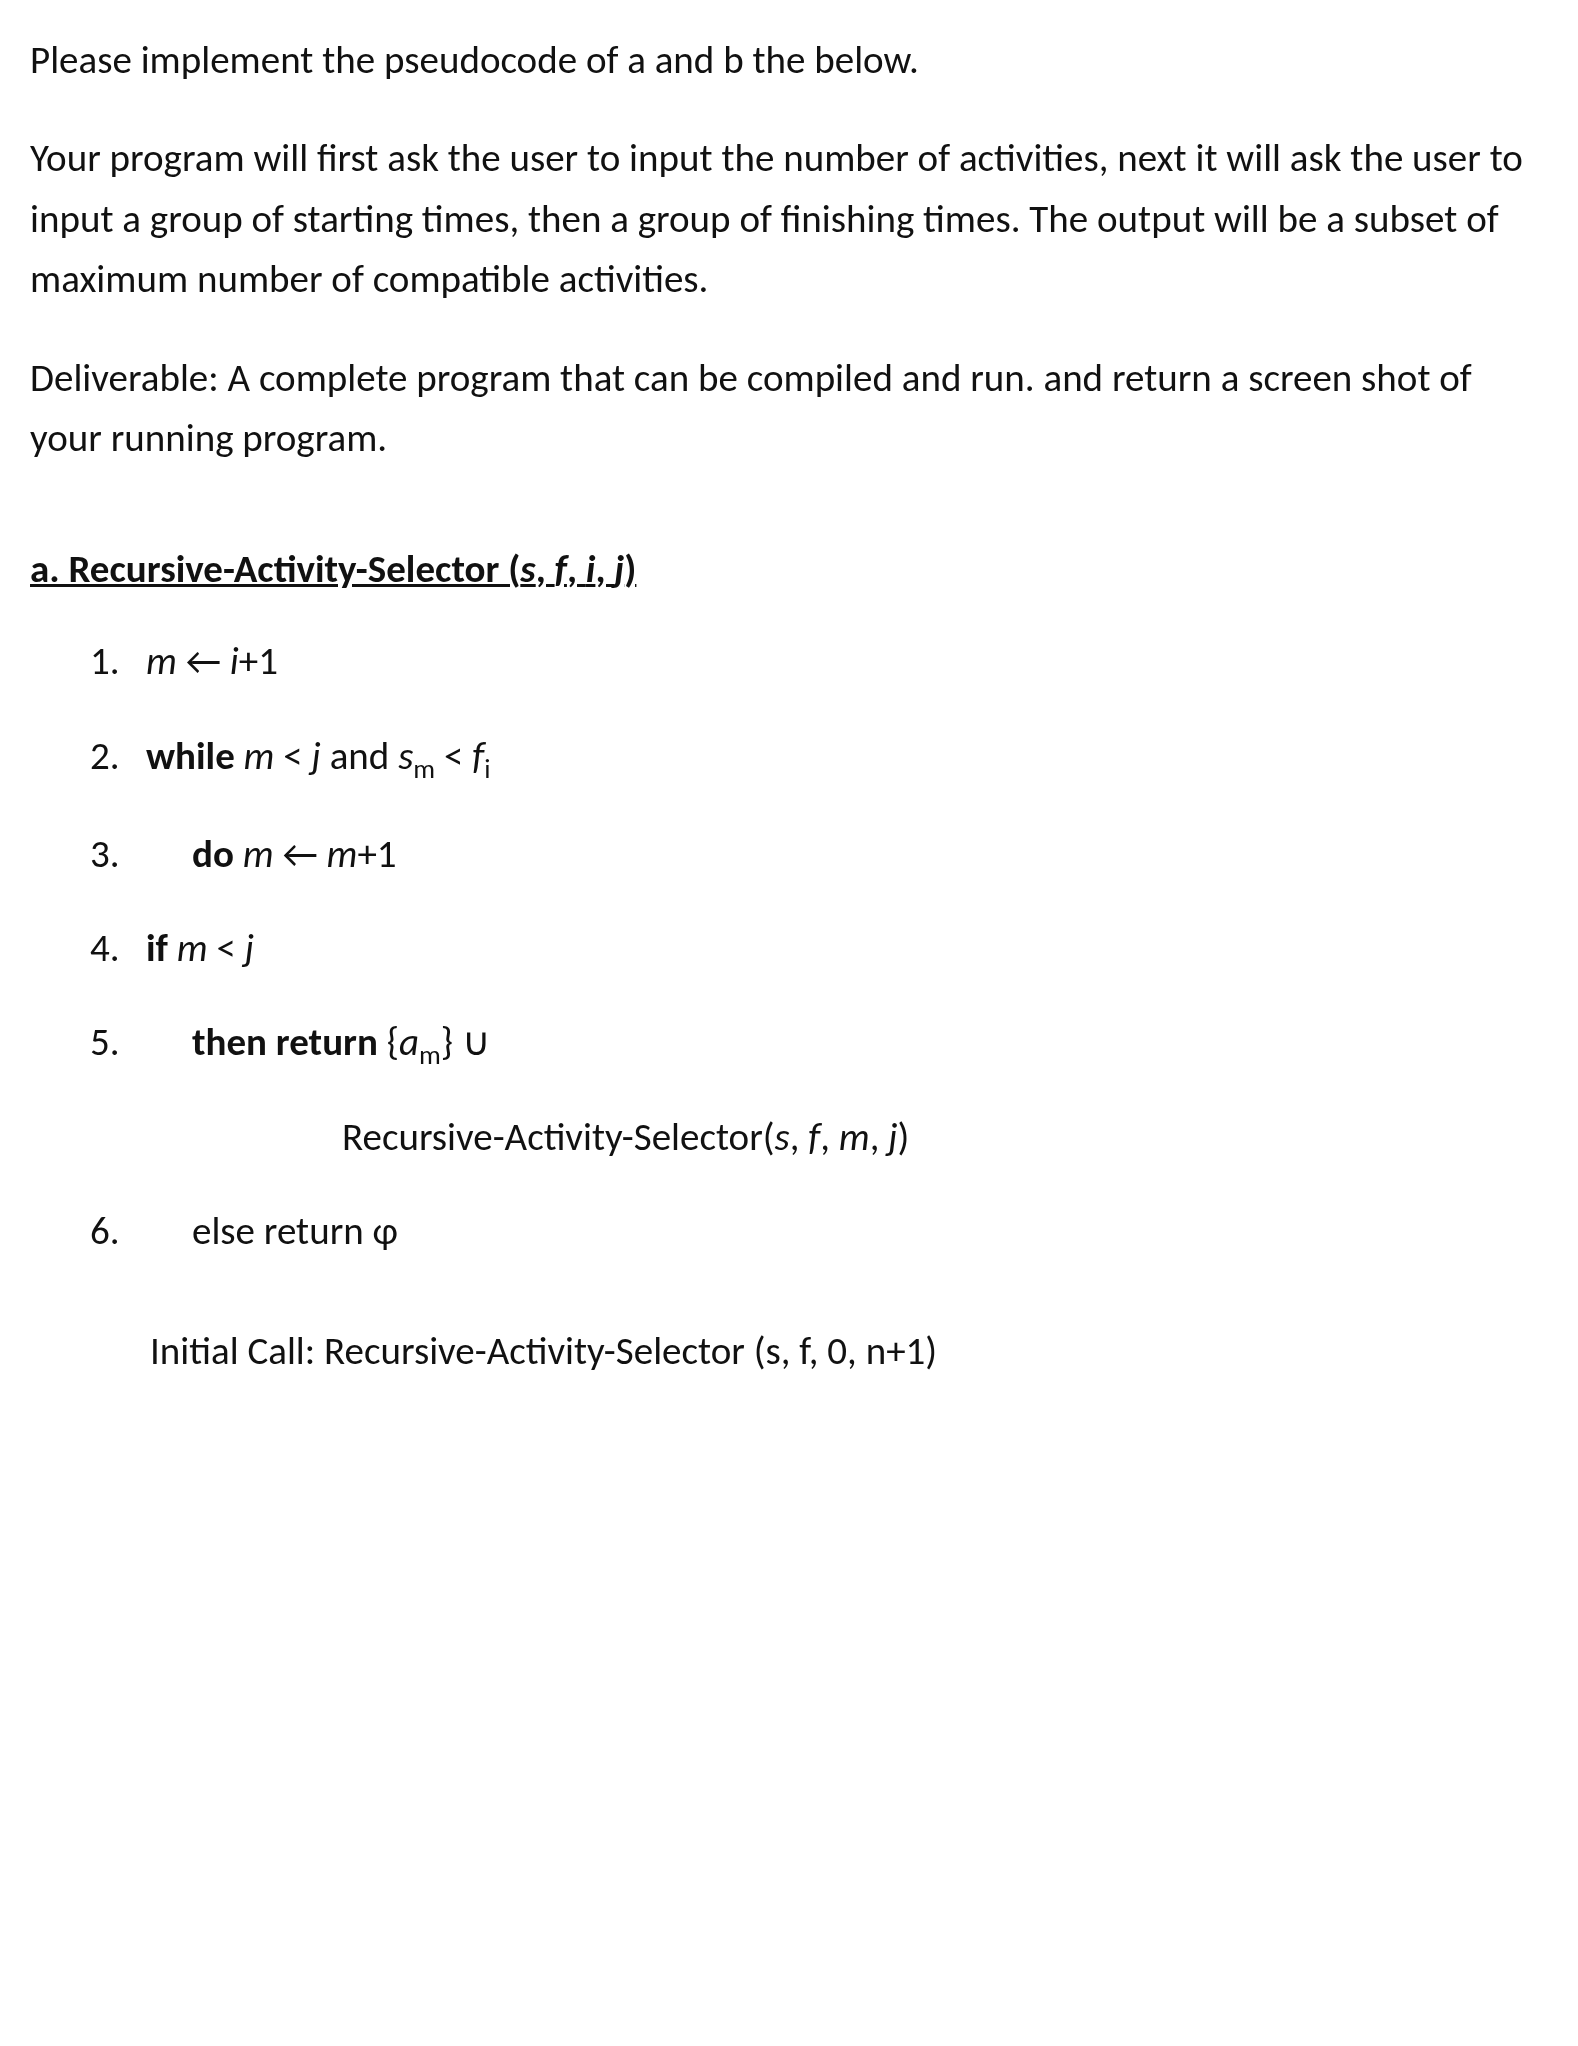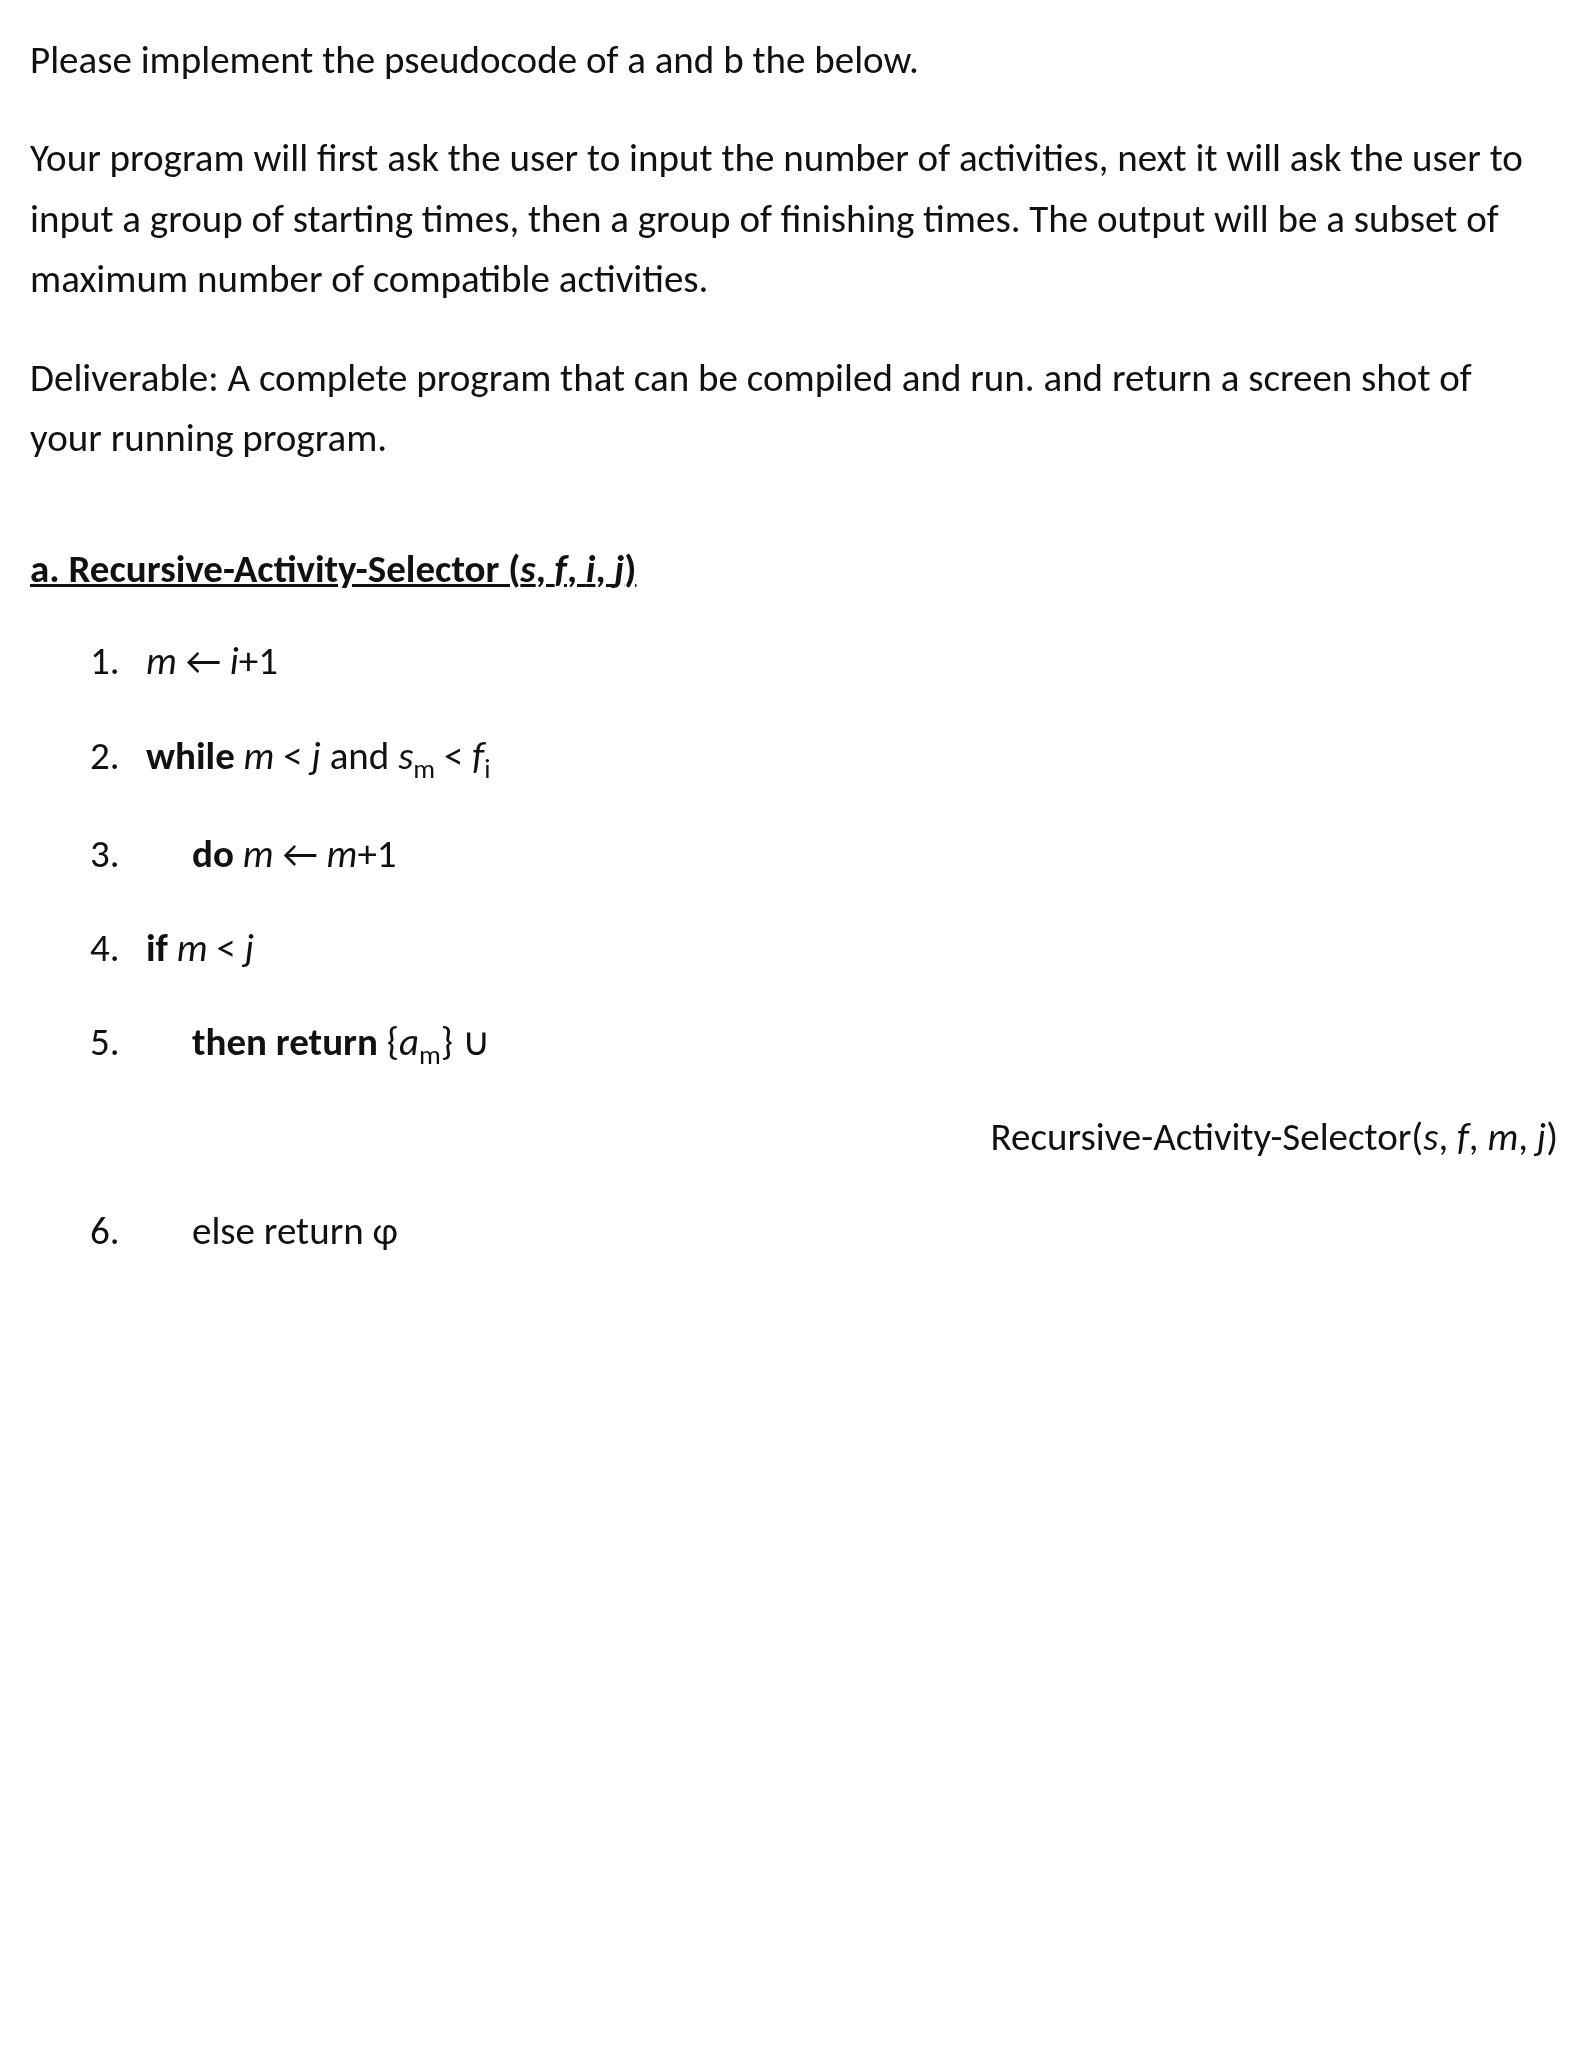"Recursive-Activity-Selector(s, f, m, j)" .indent2 { text-align: right -> none }
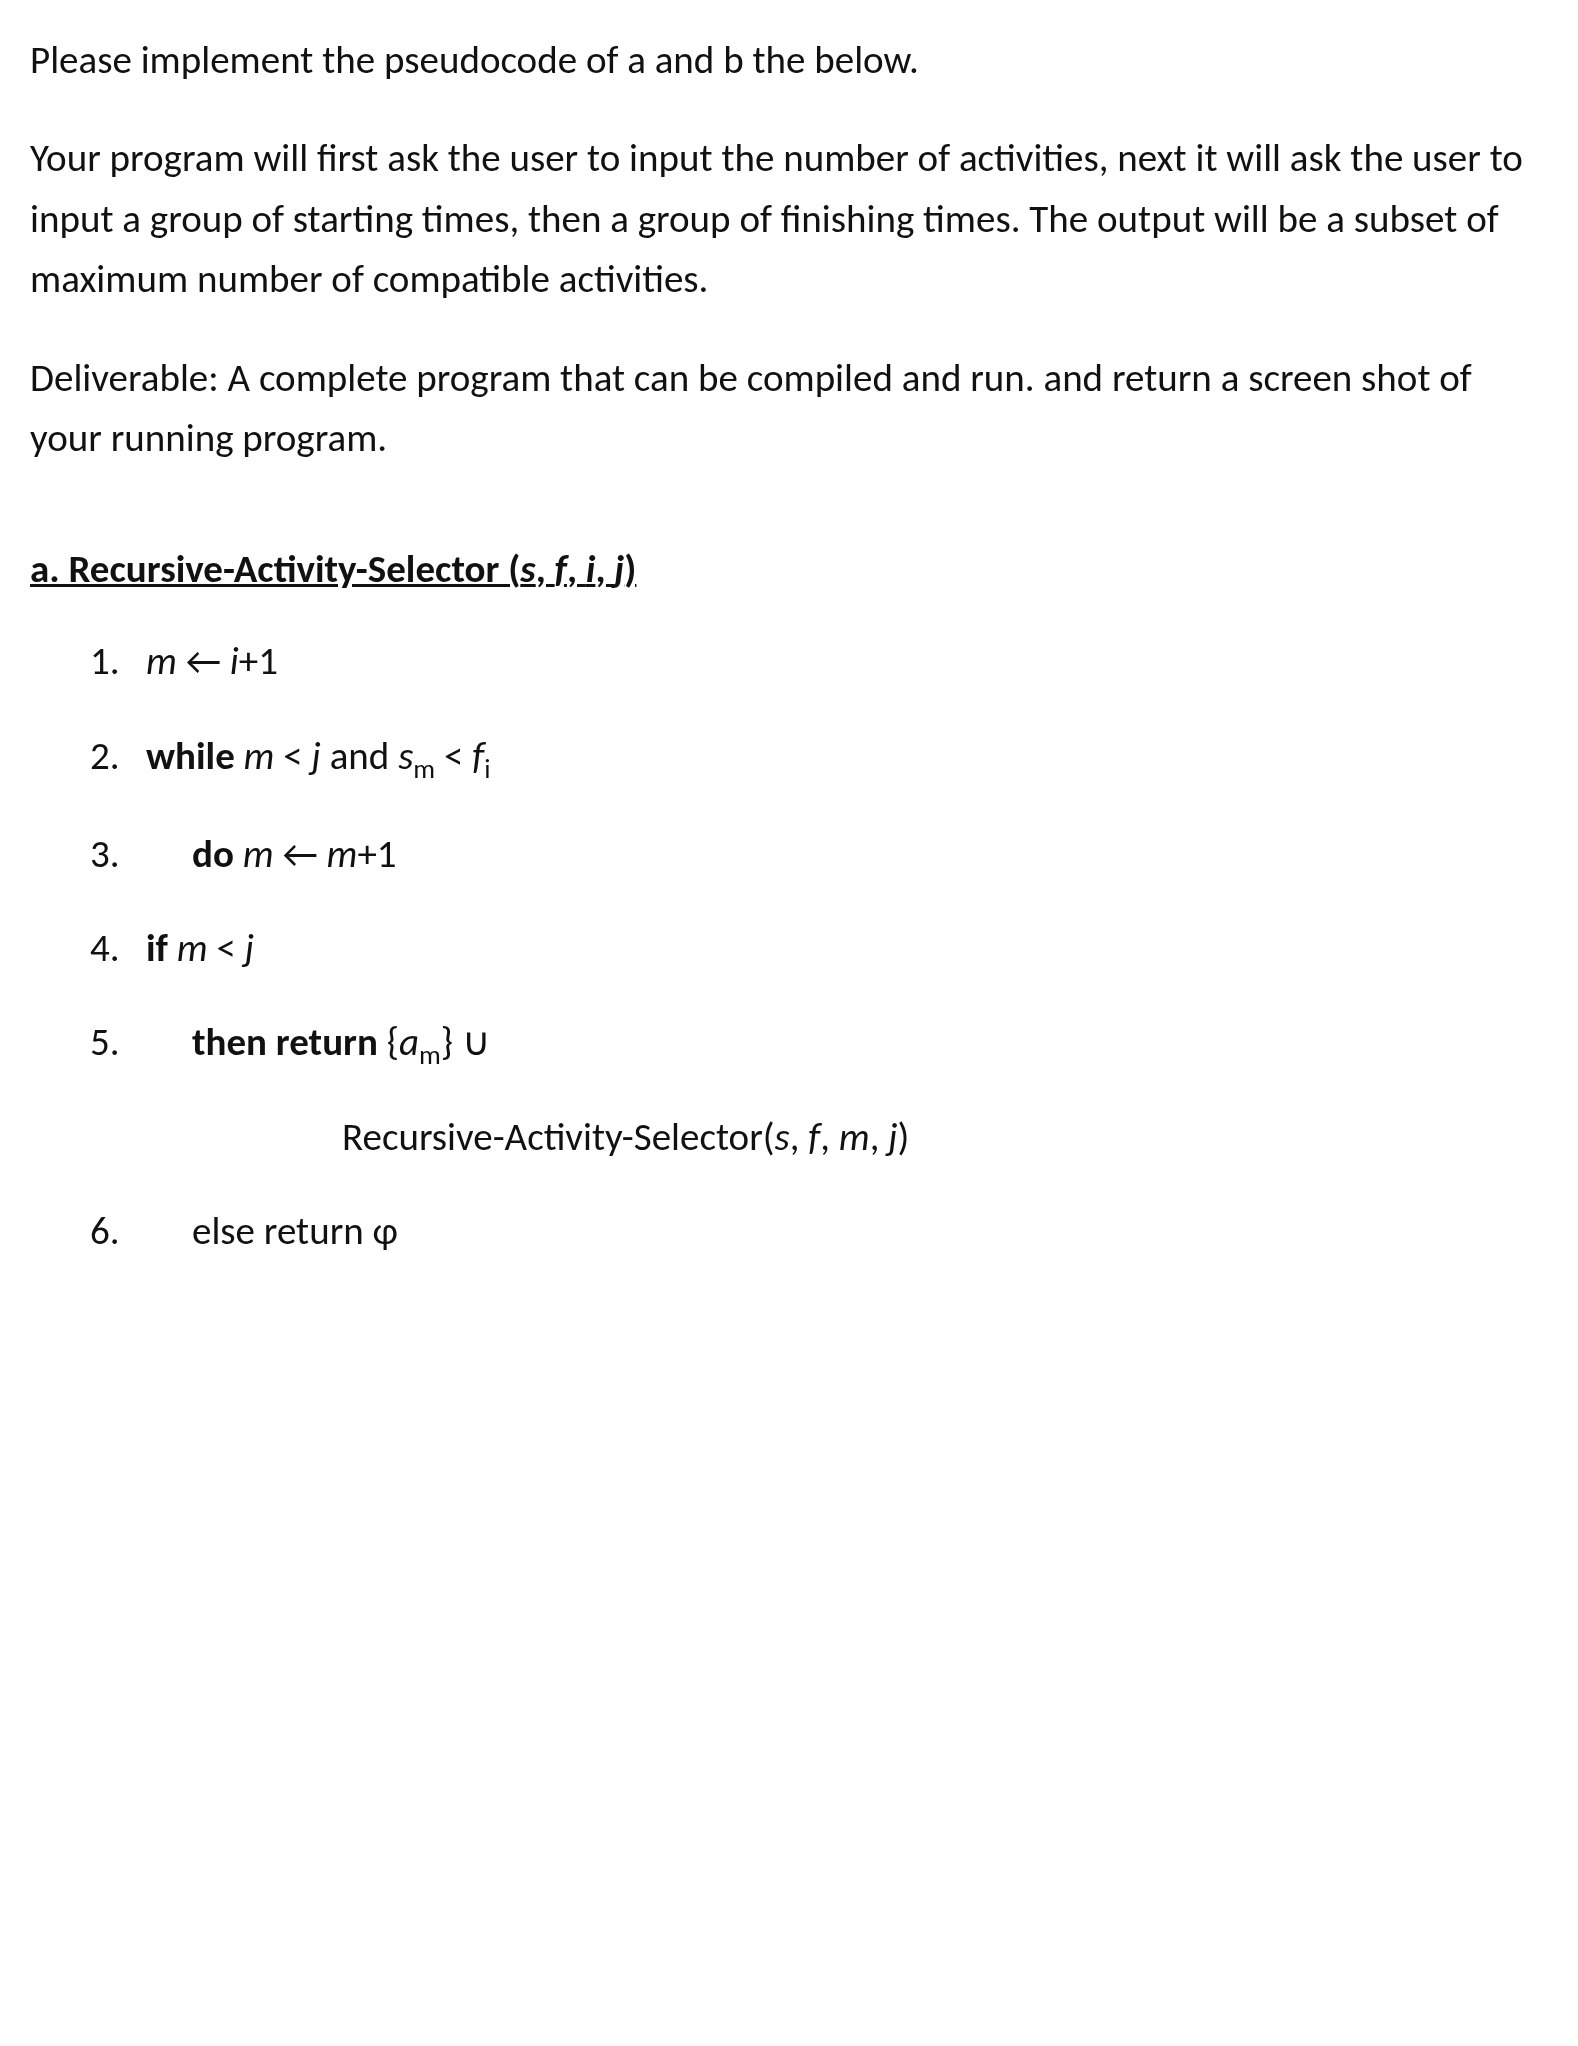"Initial Call:" div.line { html: none -> <div>Initial Call: Recursive-Activity-Selector (s, f, 0, n+1)</div> }
